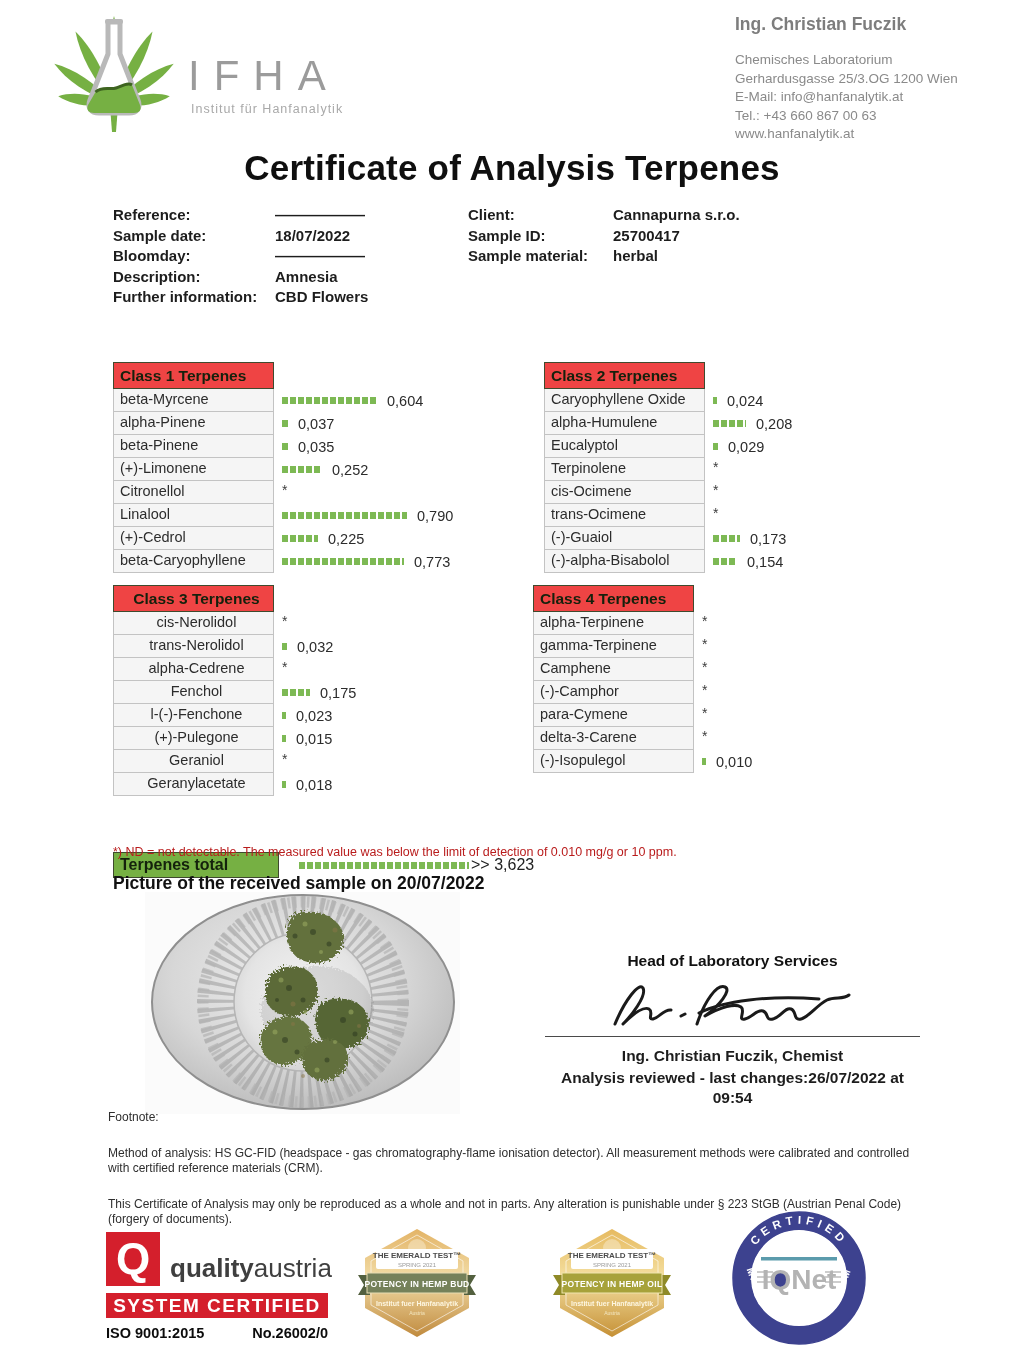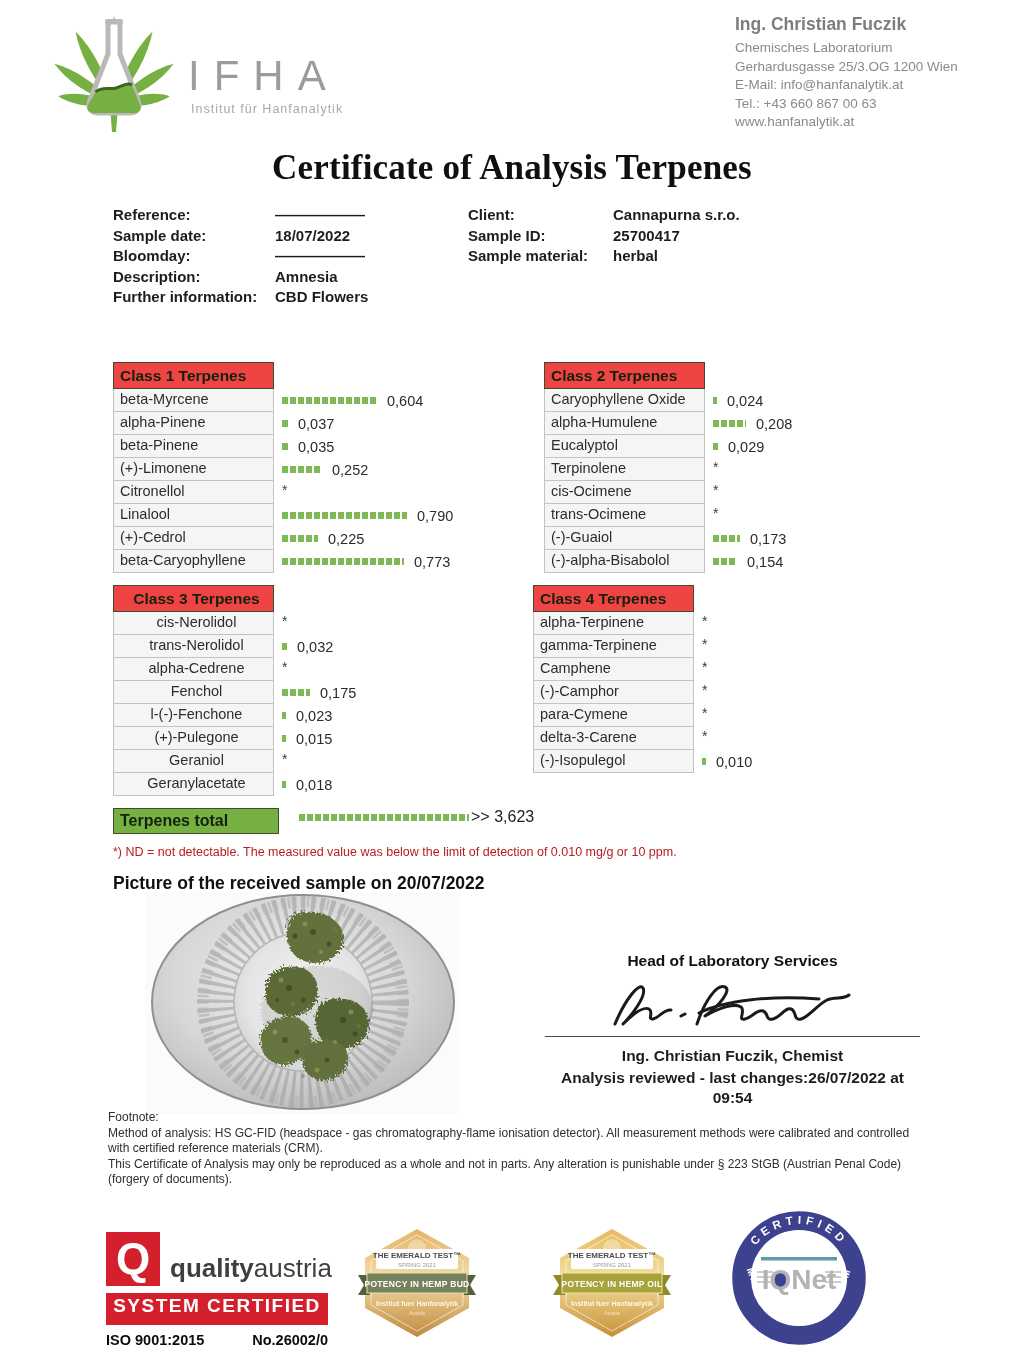"Ing. Christian Fuczik" .contact .c-name { margin-bottom: 4px -> 16px }
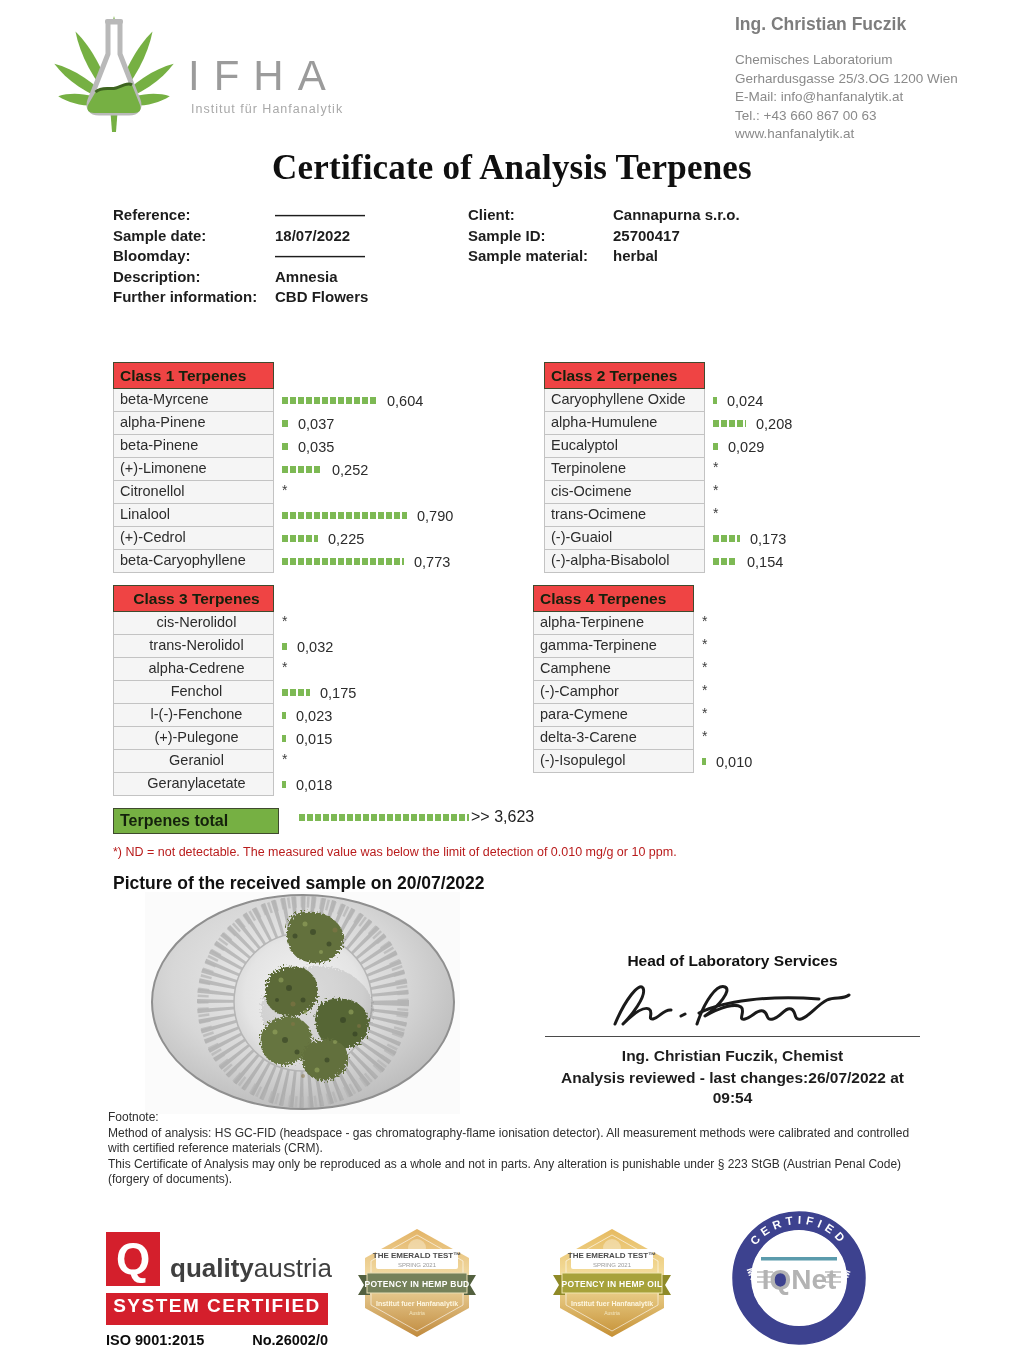"Certificate of Analysis Terpenes" .doc-title { font-family: Liberation Serif, serif -> none }
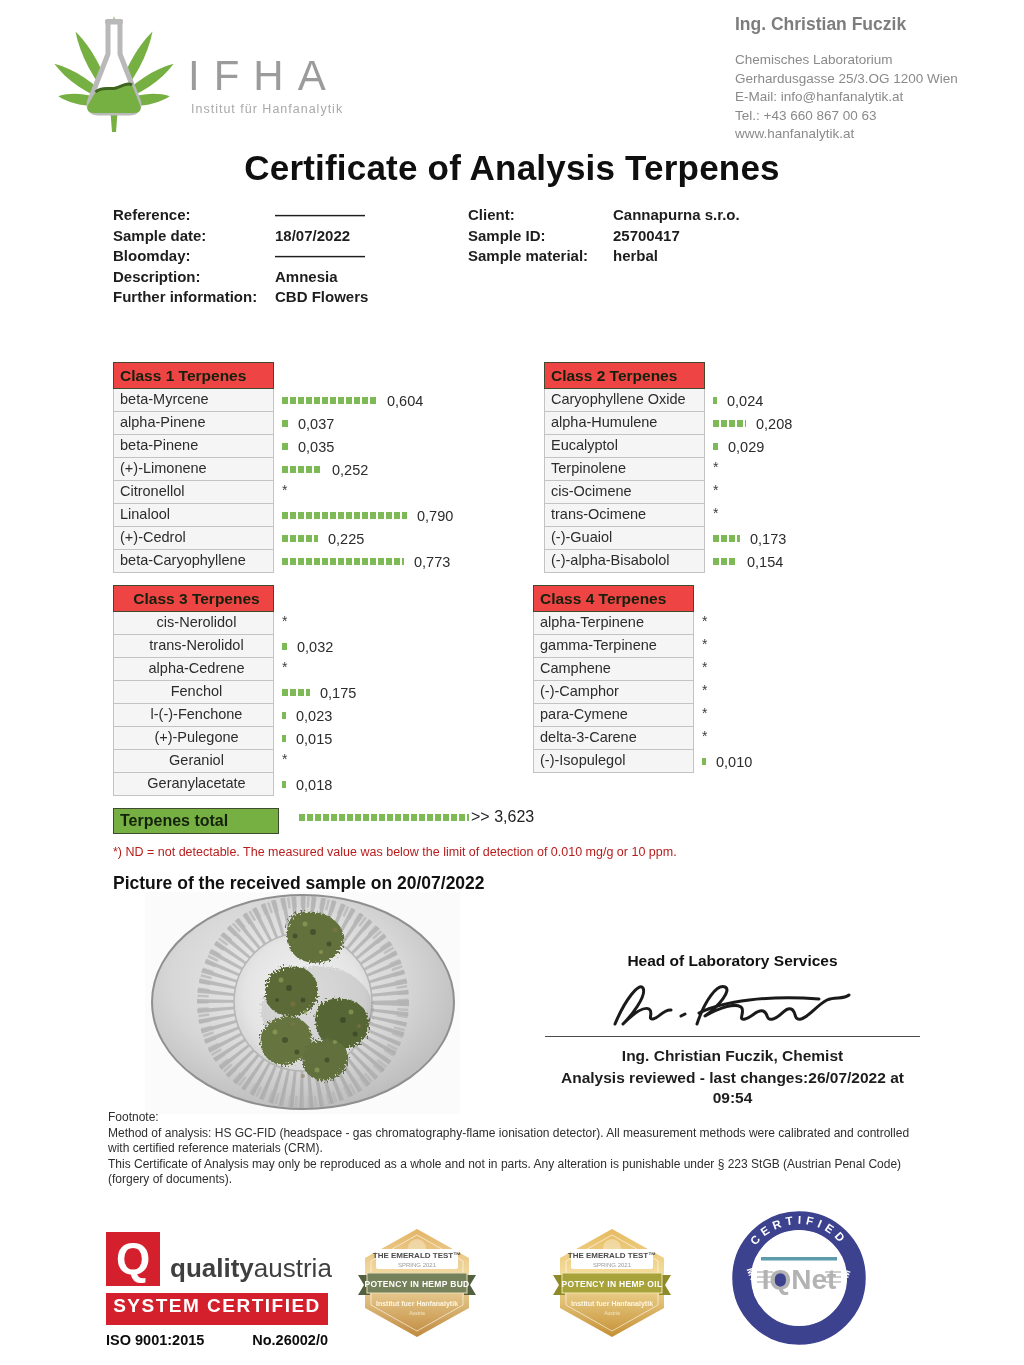"Terpenes total" .total-row { align-items: flex-start -> center; top: 808px -> 852px }
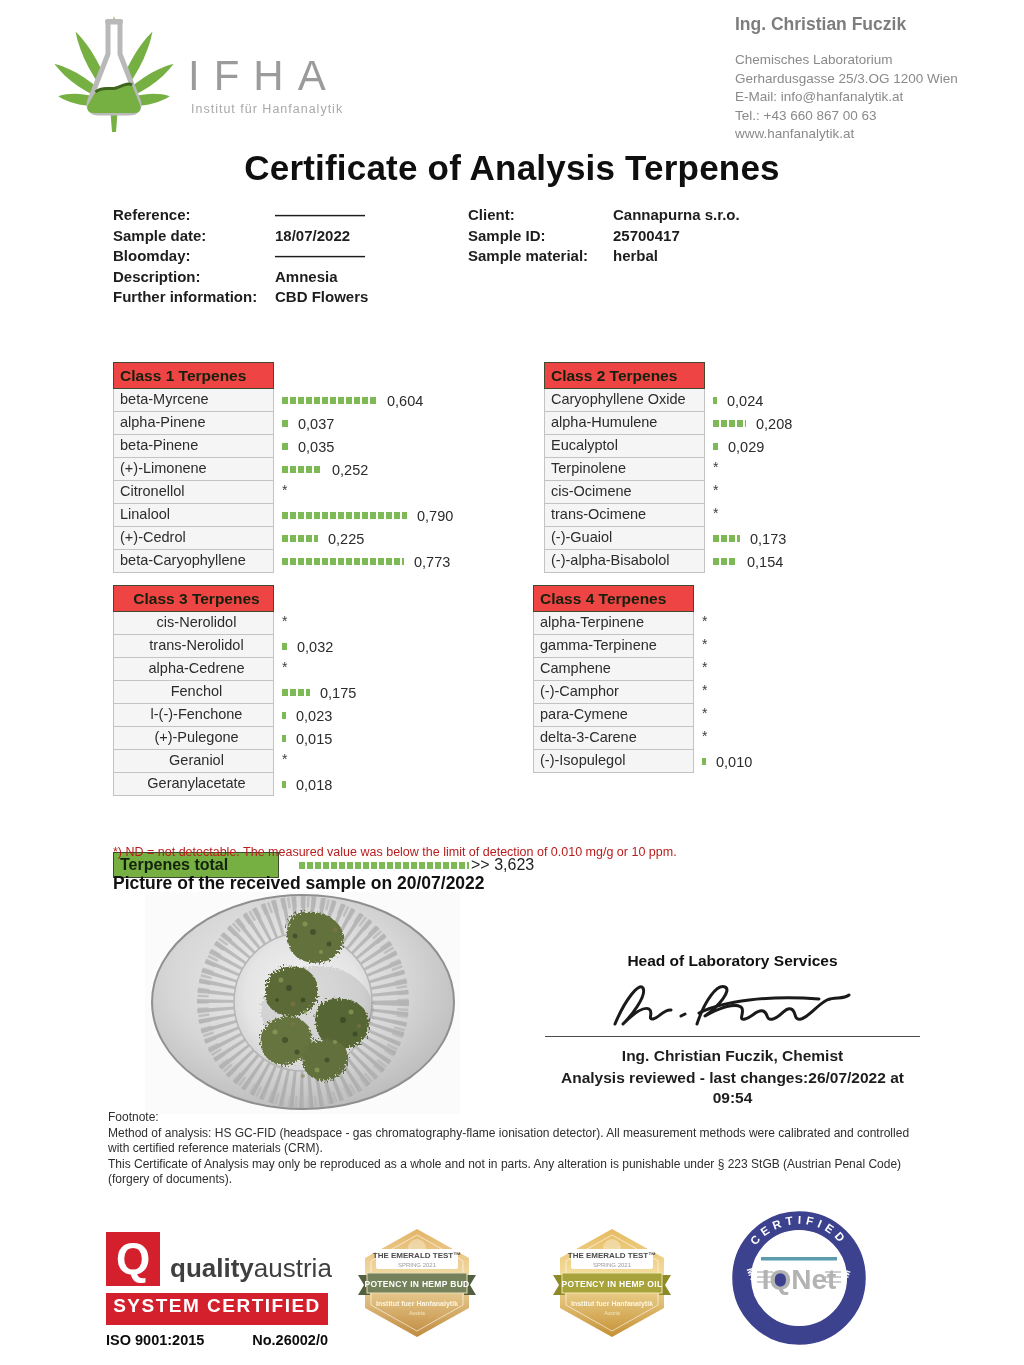"Method of analysis: HS GC-FID" .footnote p { margin-top: 0 -> 20px }
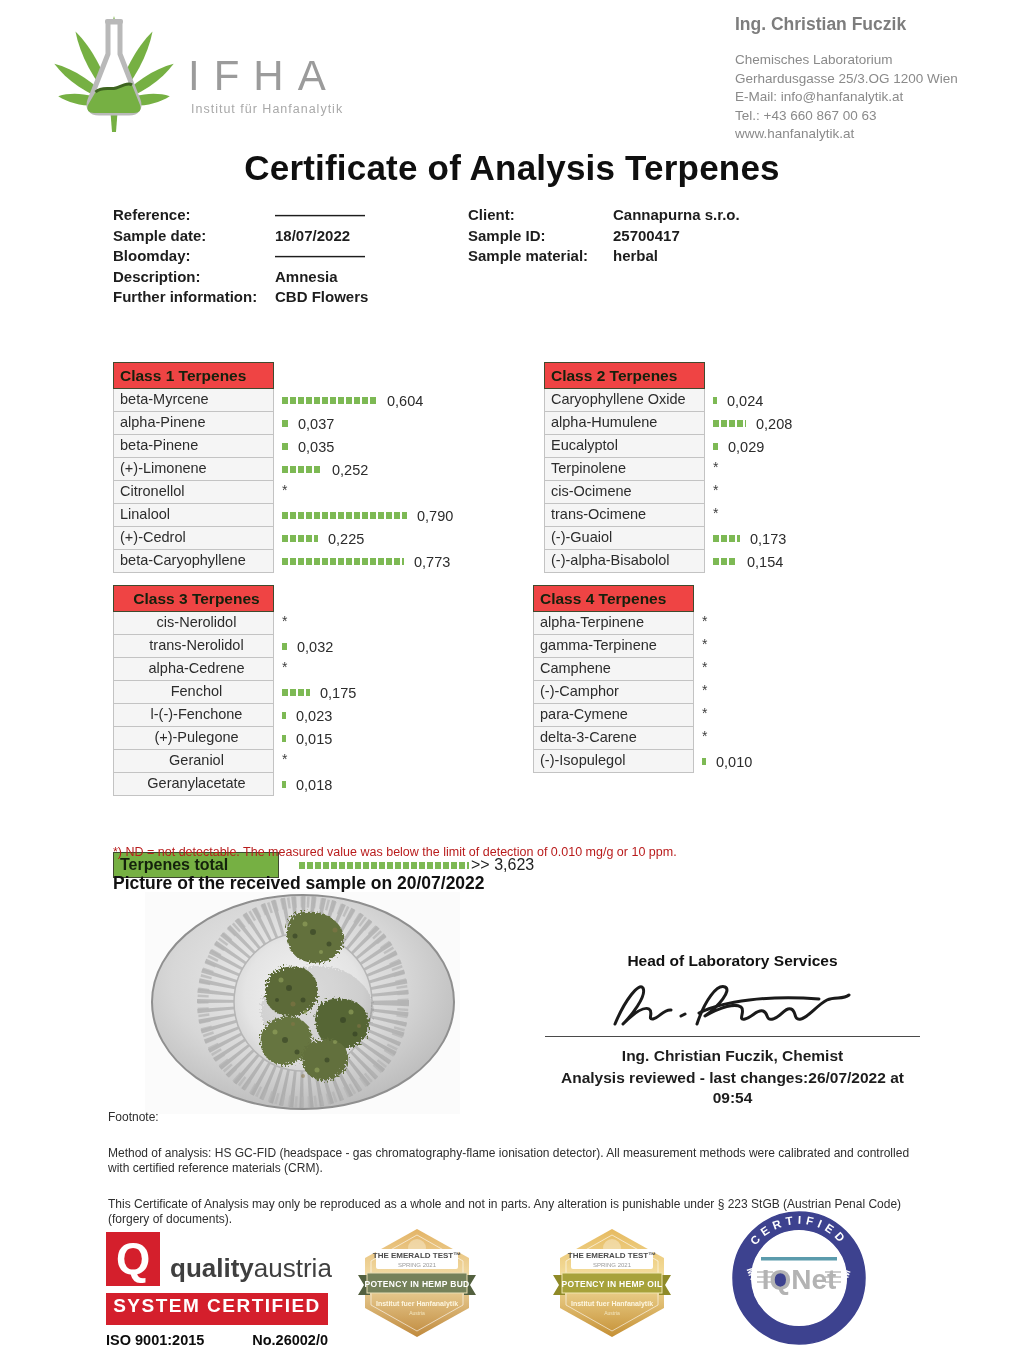"SYSTEM CERTIFIED" .qa-banner { height: 32px -> 25px }
